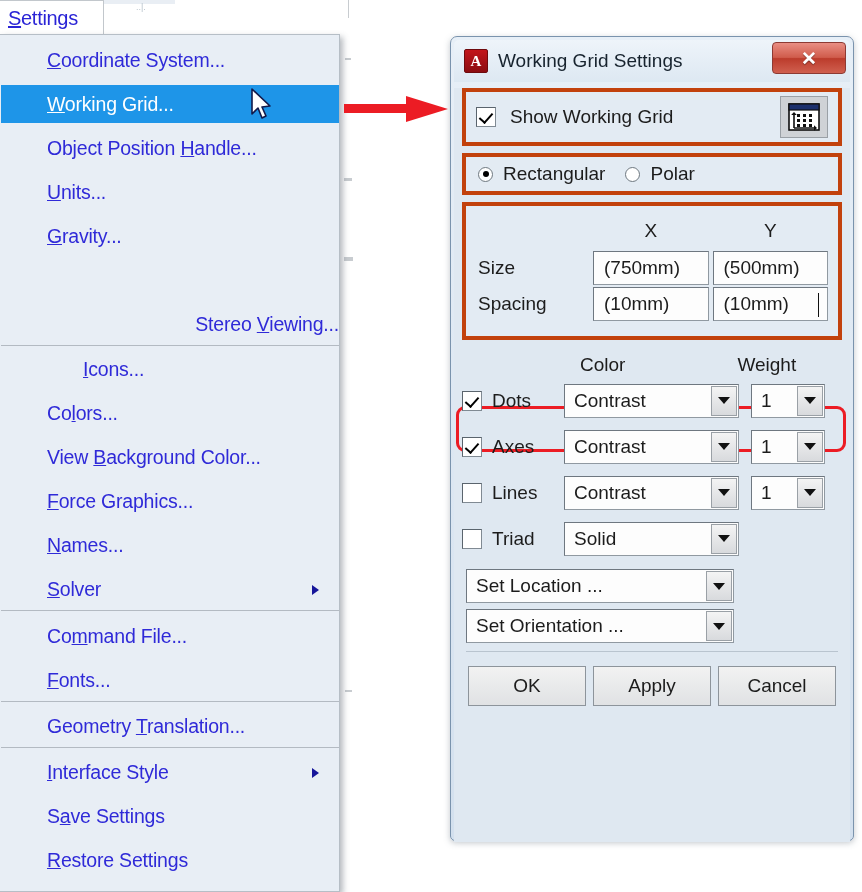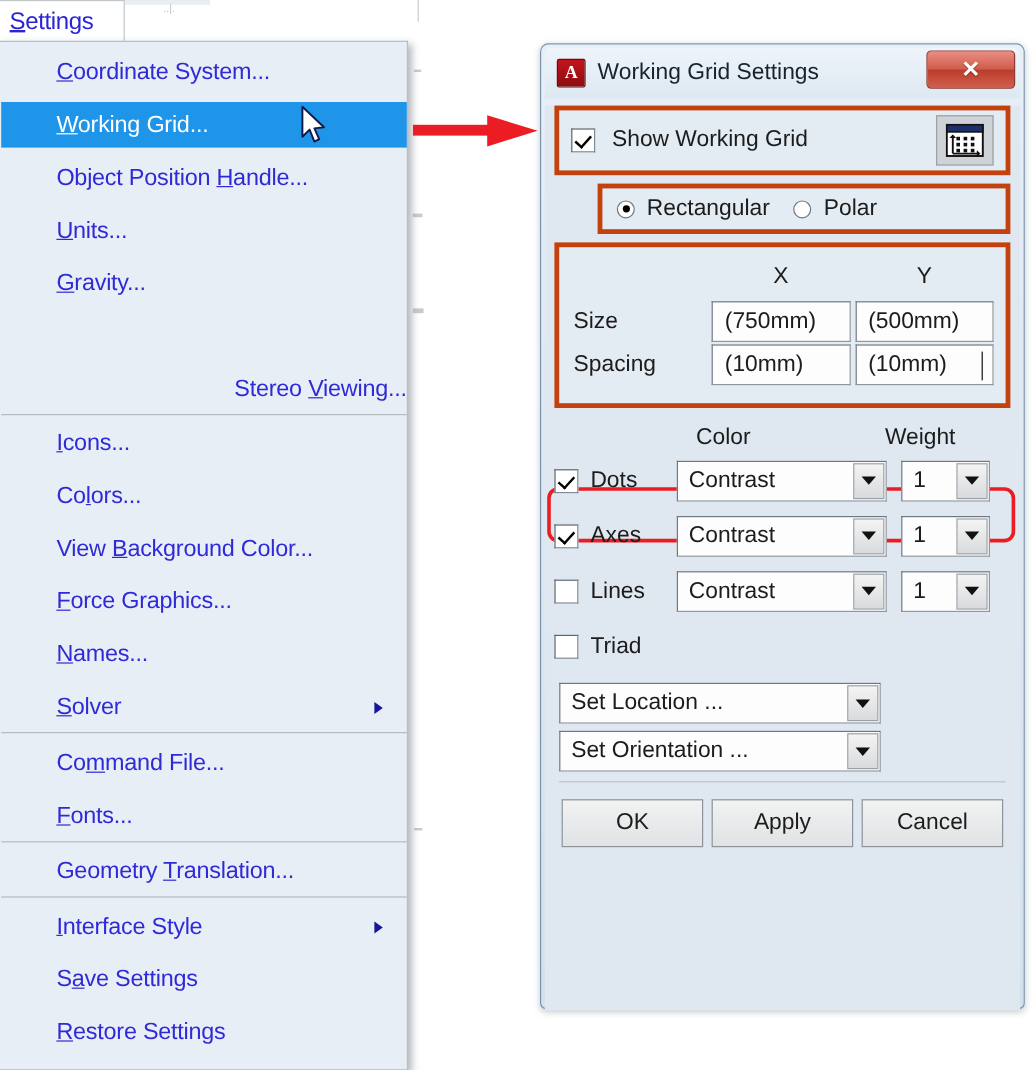"Rectangular" #shape-row { margin-left: 36px -> none }
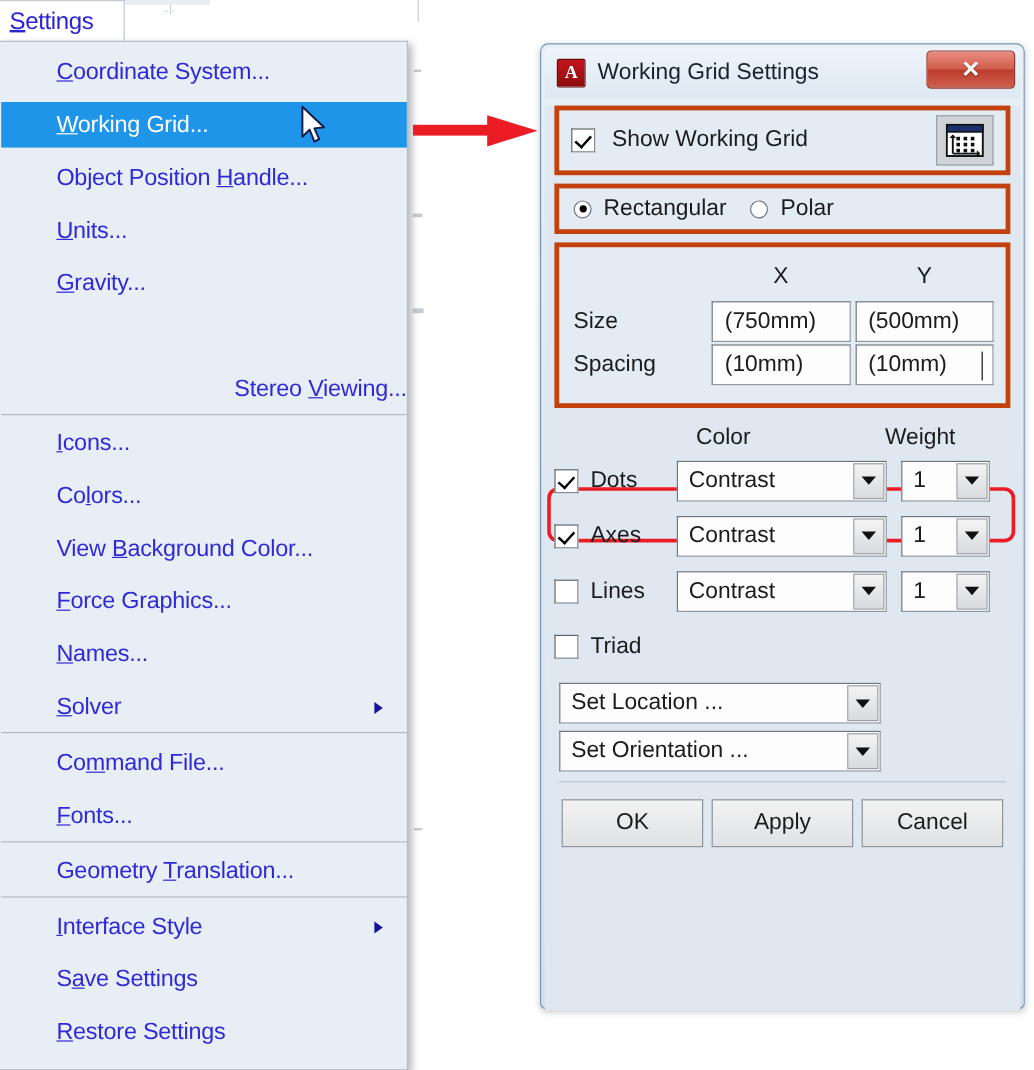"Icons..." div.menu-item { padding-left: none -> 36px }
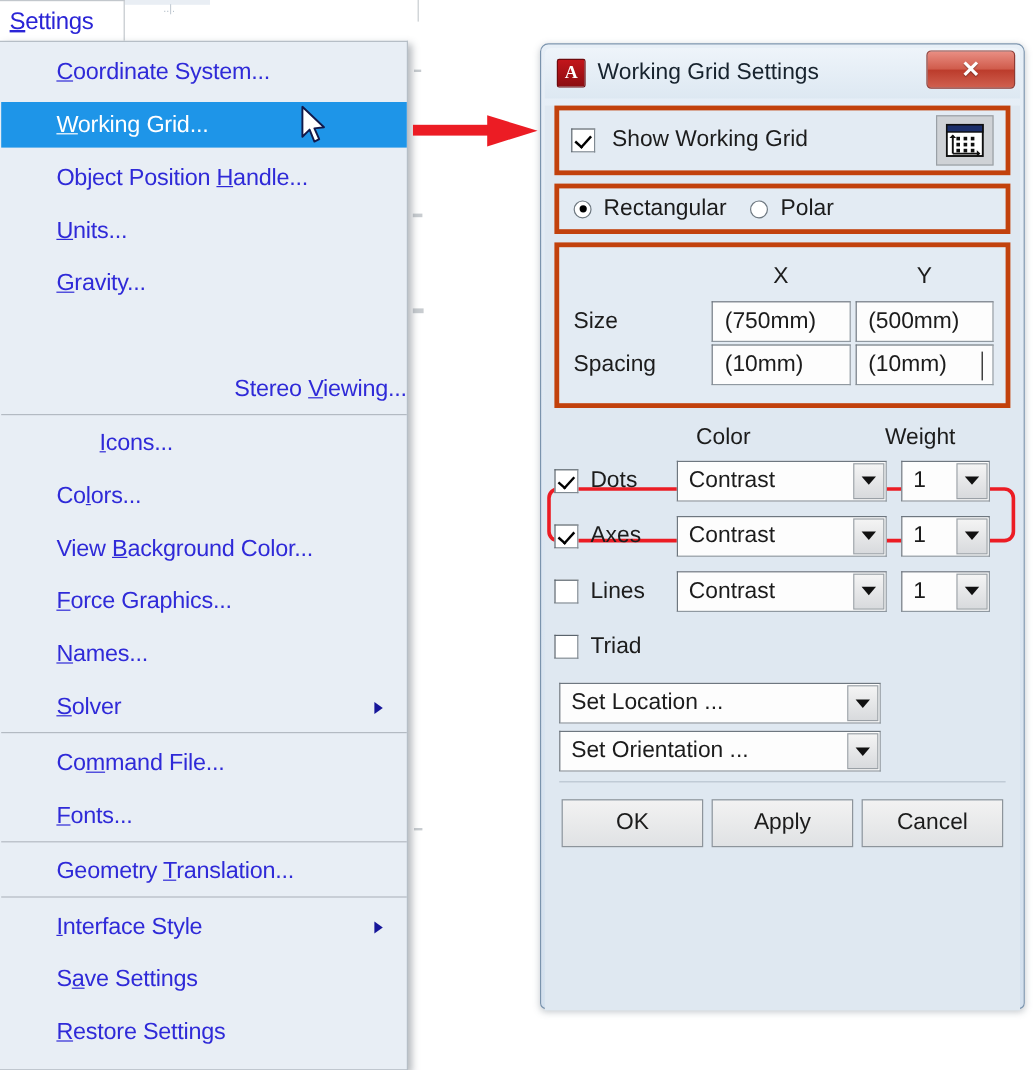"Solid" div.combo { html: none -> <div> <span>Solid</span> <span> <i></i> </span> </div> }
